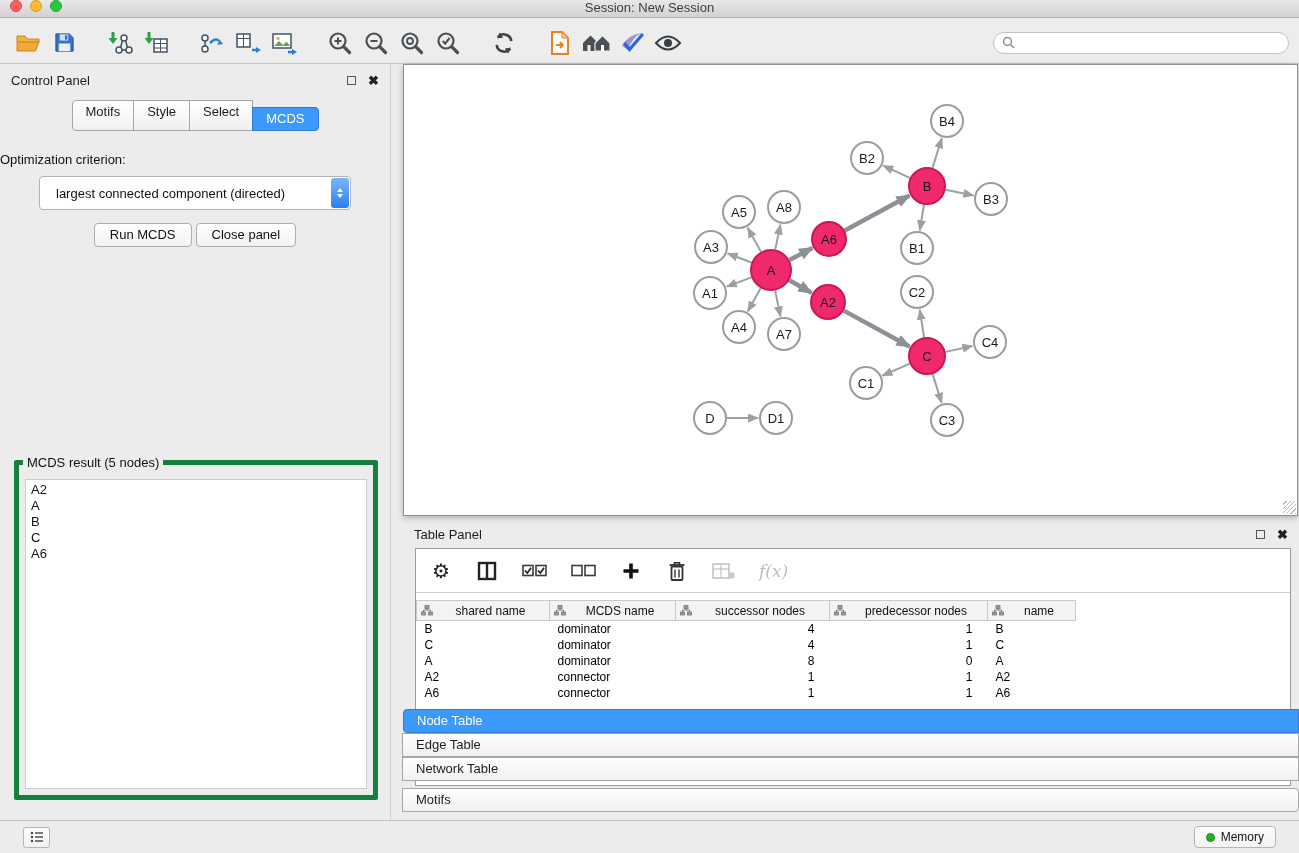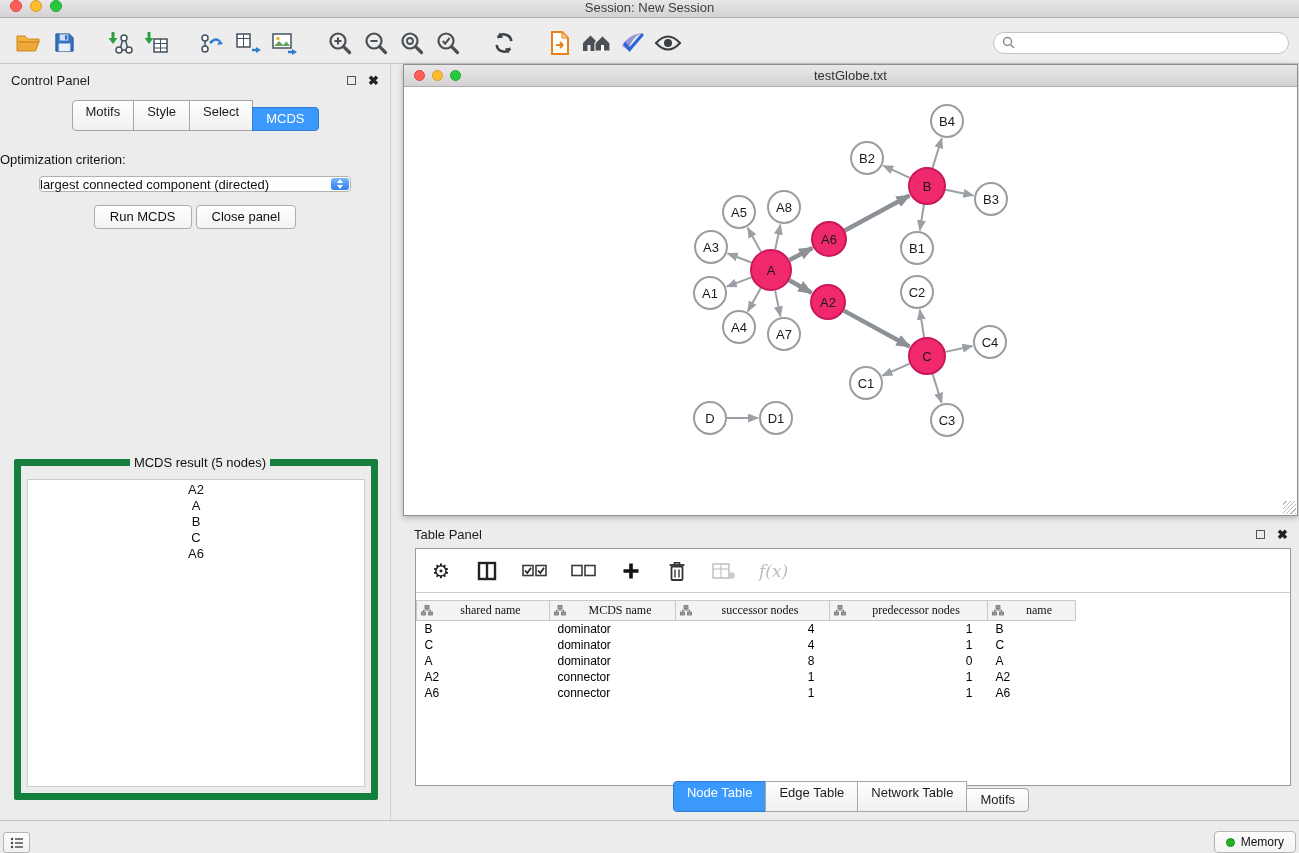"testGlobe.txt" div.net-titlebar { html: <div> <div> <span></span> <span></span> <span></span> </div> <div>testGlobe.txt</div> </div> -> none }
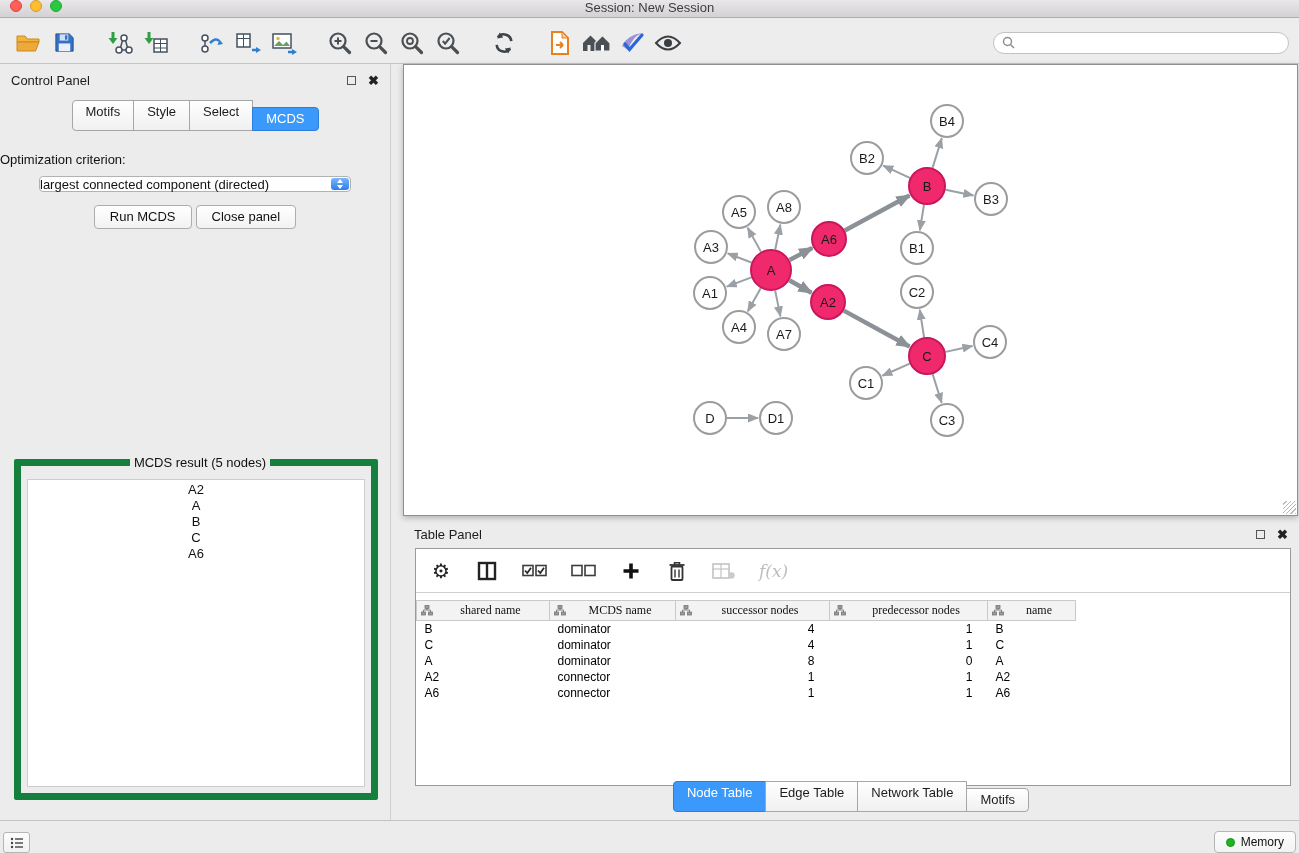"largest connected component (directed)" .dropdown { height: 16px -> 34px; padding-left: 0 -> 16px }
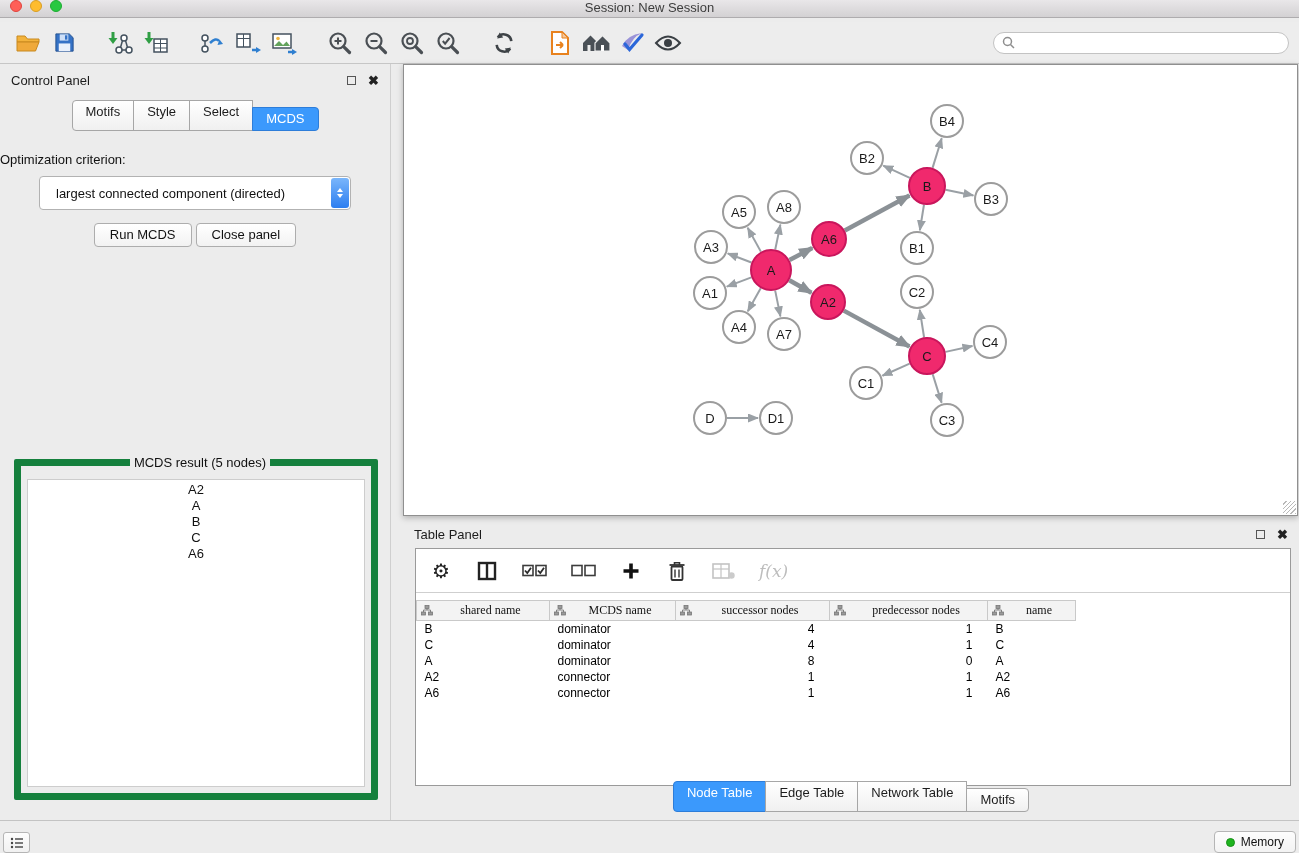"MCDS result (5 nodes)" .result-box { border: 7px solid #15803d -> 5px solid #15803d; text-align: center -> none }
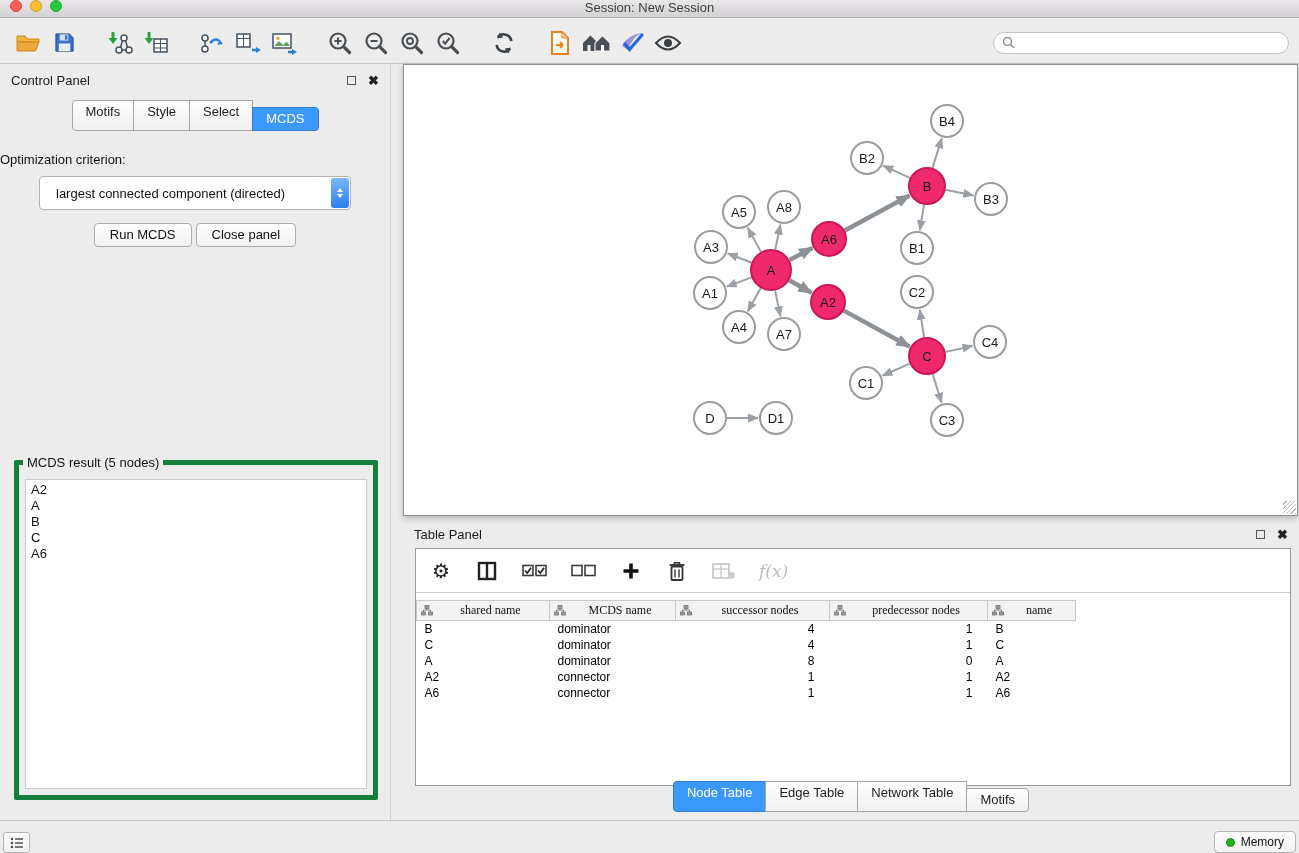"shared name" .data-table th { font-family: Liberation Serif, serif -> none }
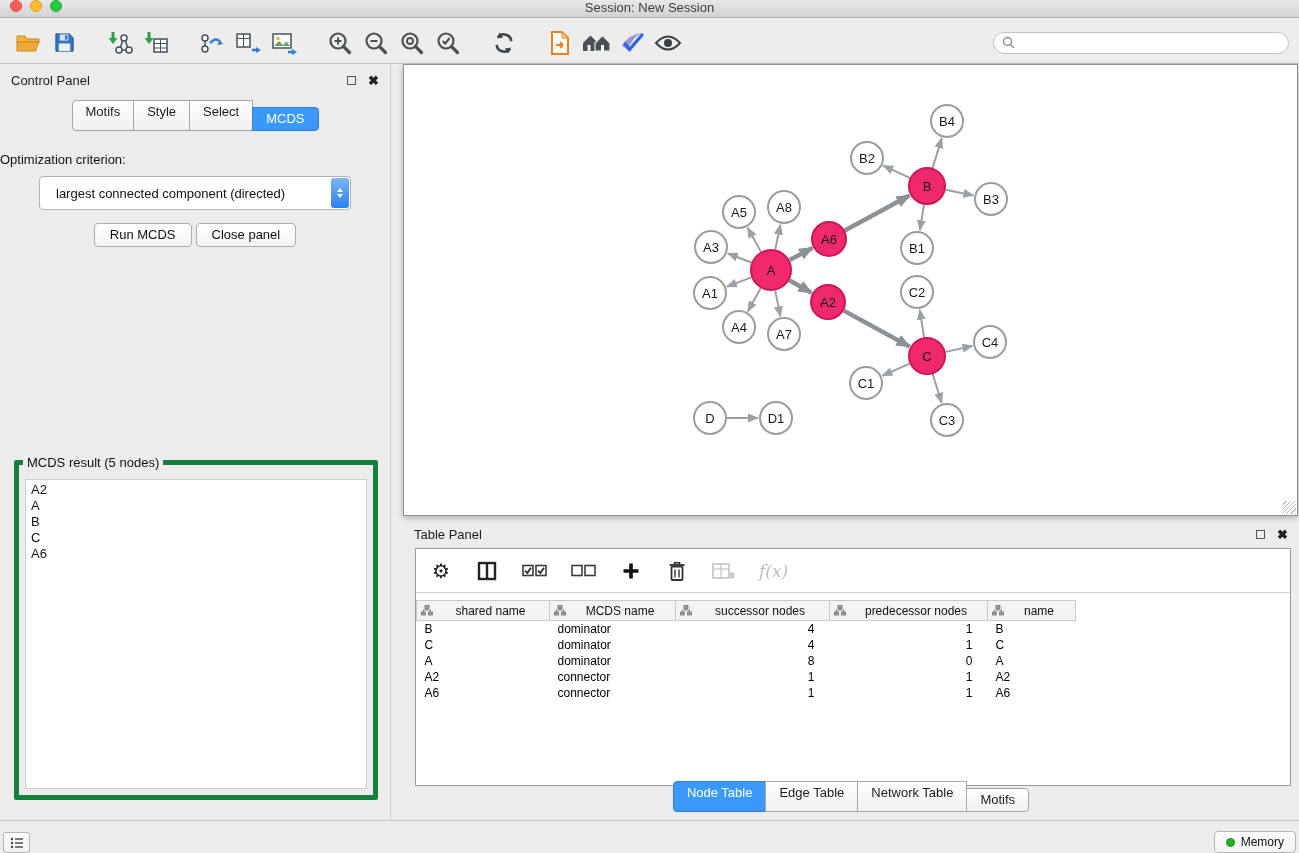"Node Table" .tp-tabs { flex-direction: none -> column }
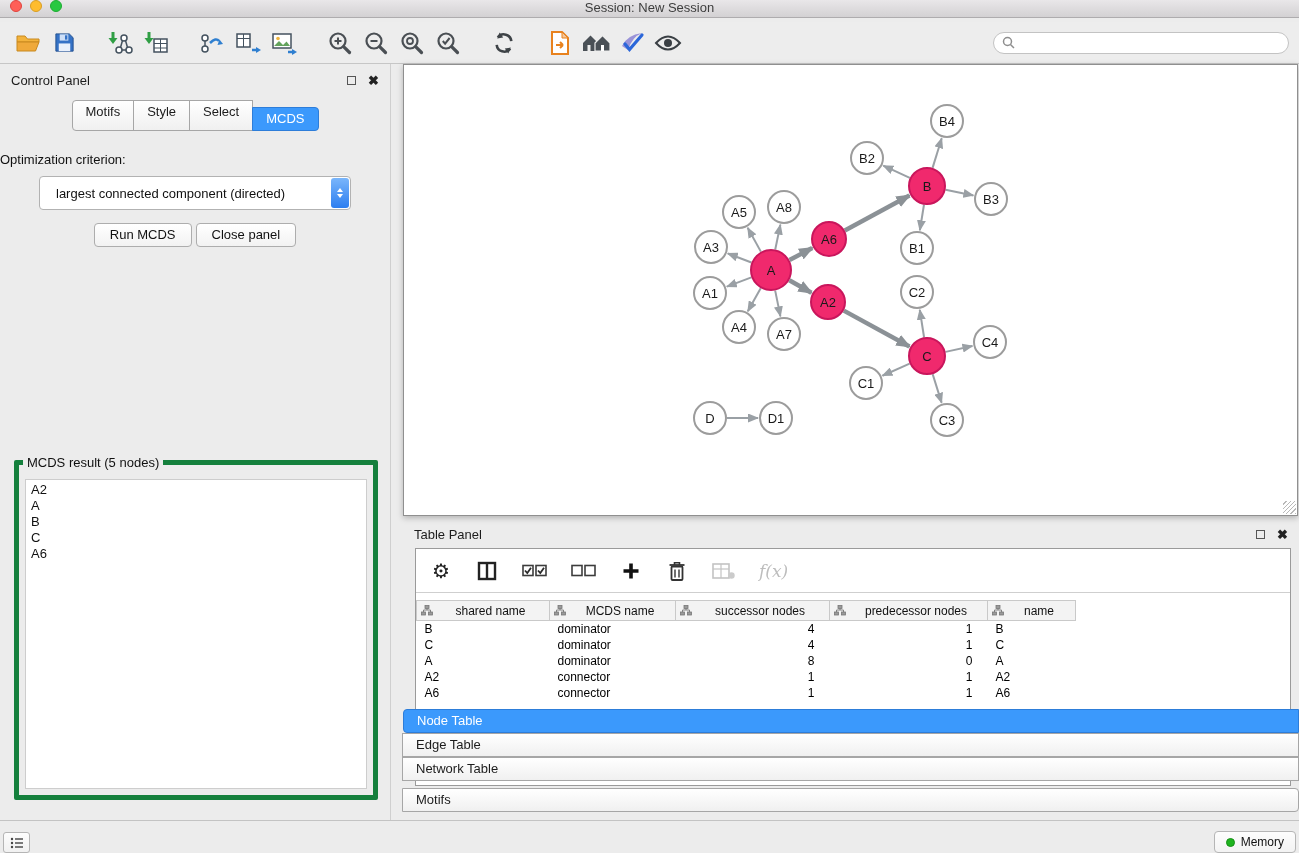"Memory" .statusbar { align-items: flex-end -> center; padding: 0 3px -> 0 23px }
